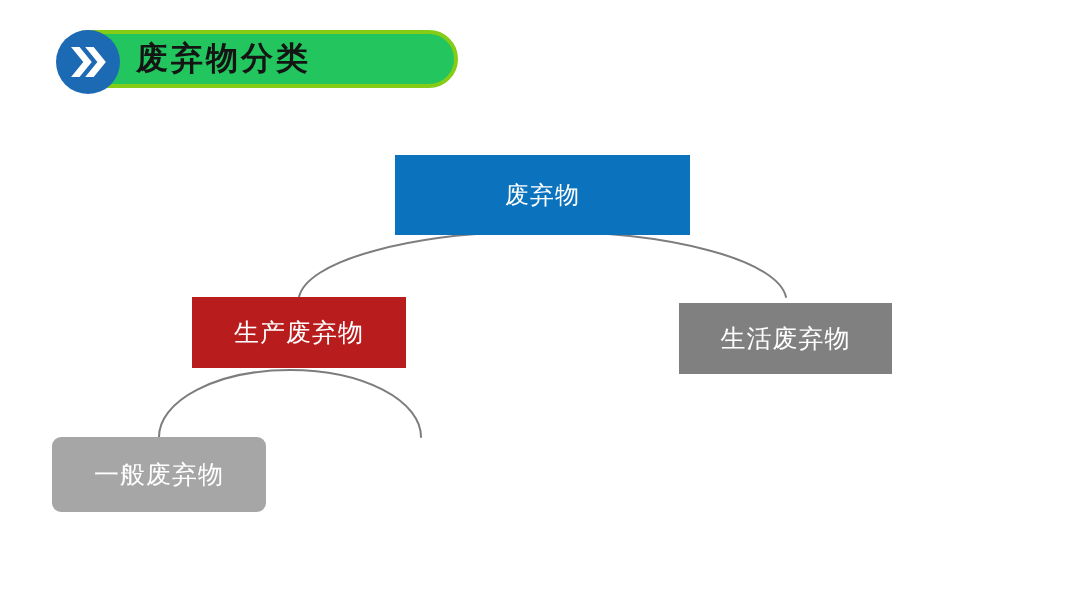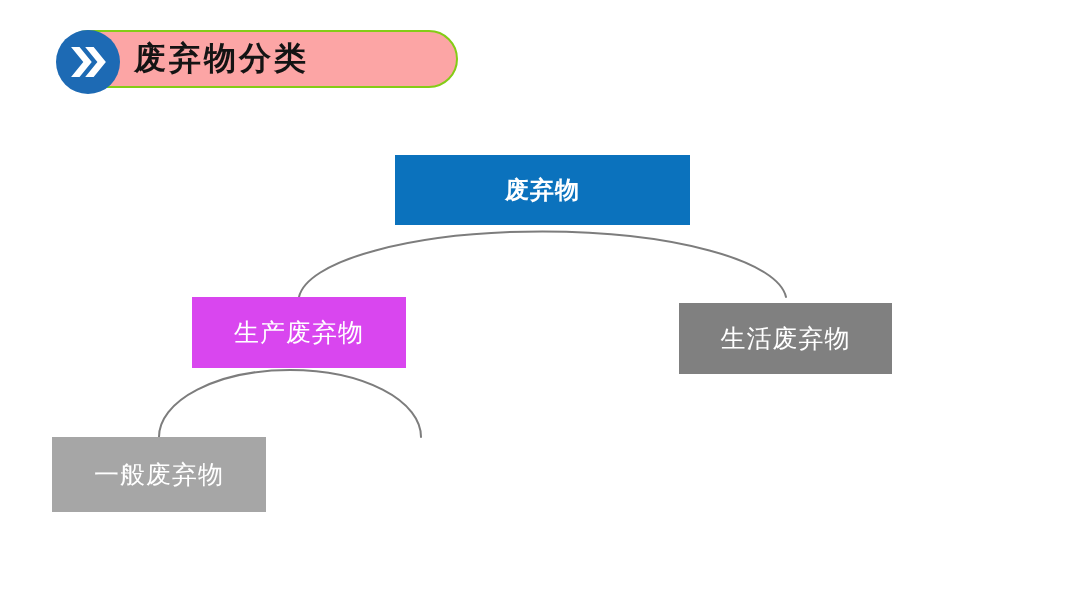"废弃物分类" .title-pill { background: #fca5a5 -> #22c55e; border: 2px solid #84cc16 -> 4px solid #84cc16 }
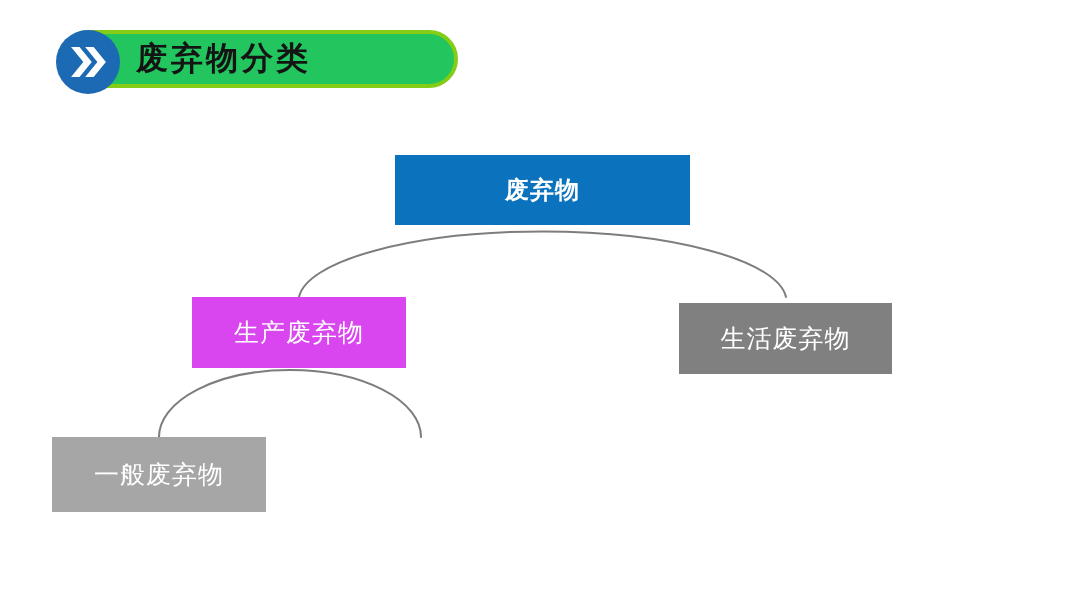"废弃物" .node-root { font-weight: 700 -> 400; height: 70px -> 80px }
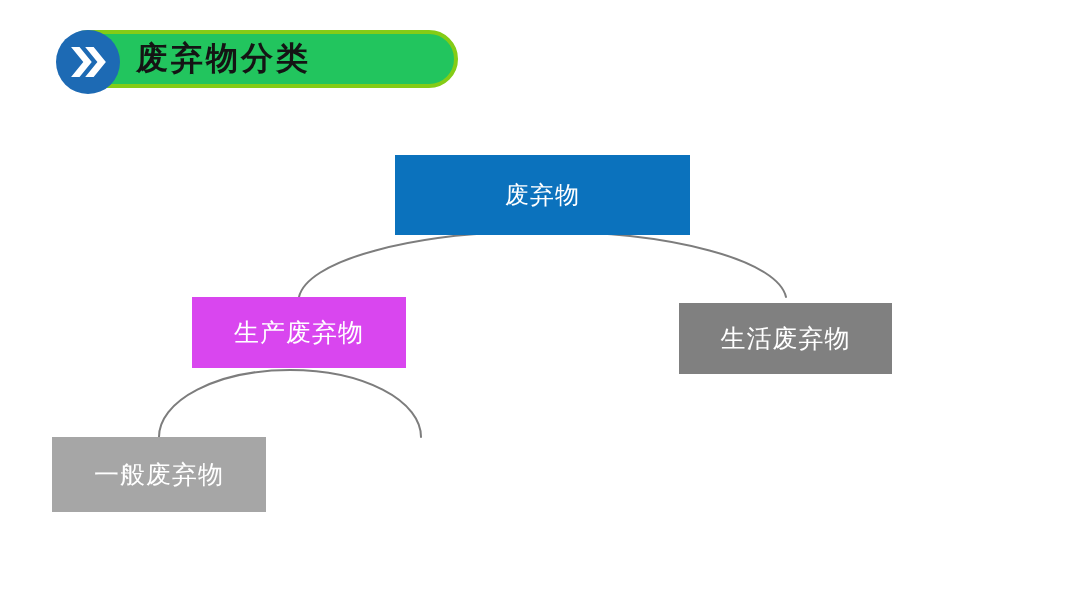"生产废弃物" .node-production { background: #d946ef -> #b91c1c }
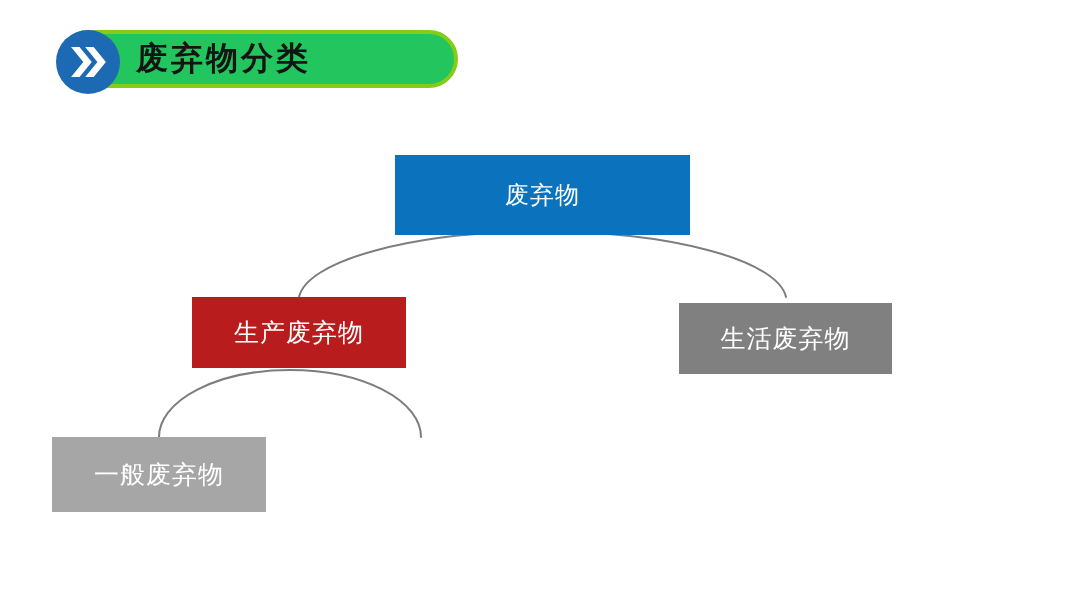"一般废弃物" .node-general { border-radius: none -> 9px }
